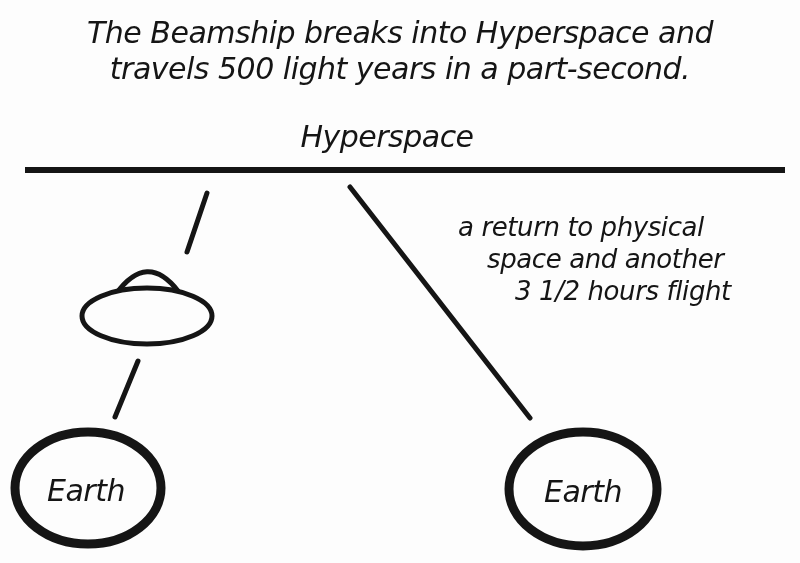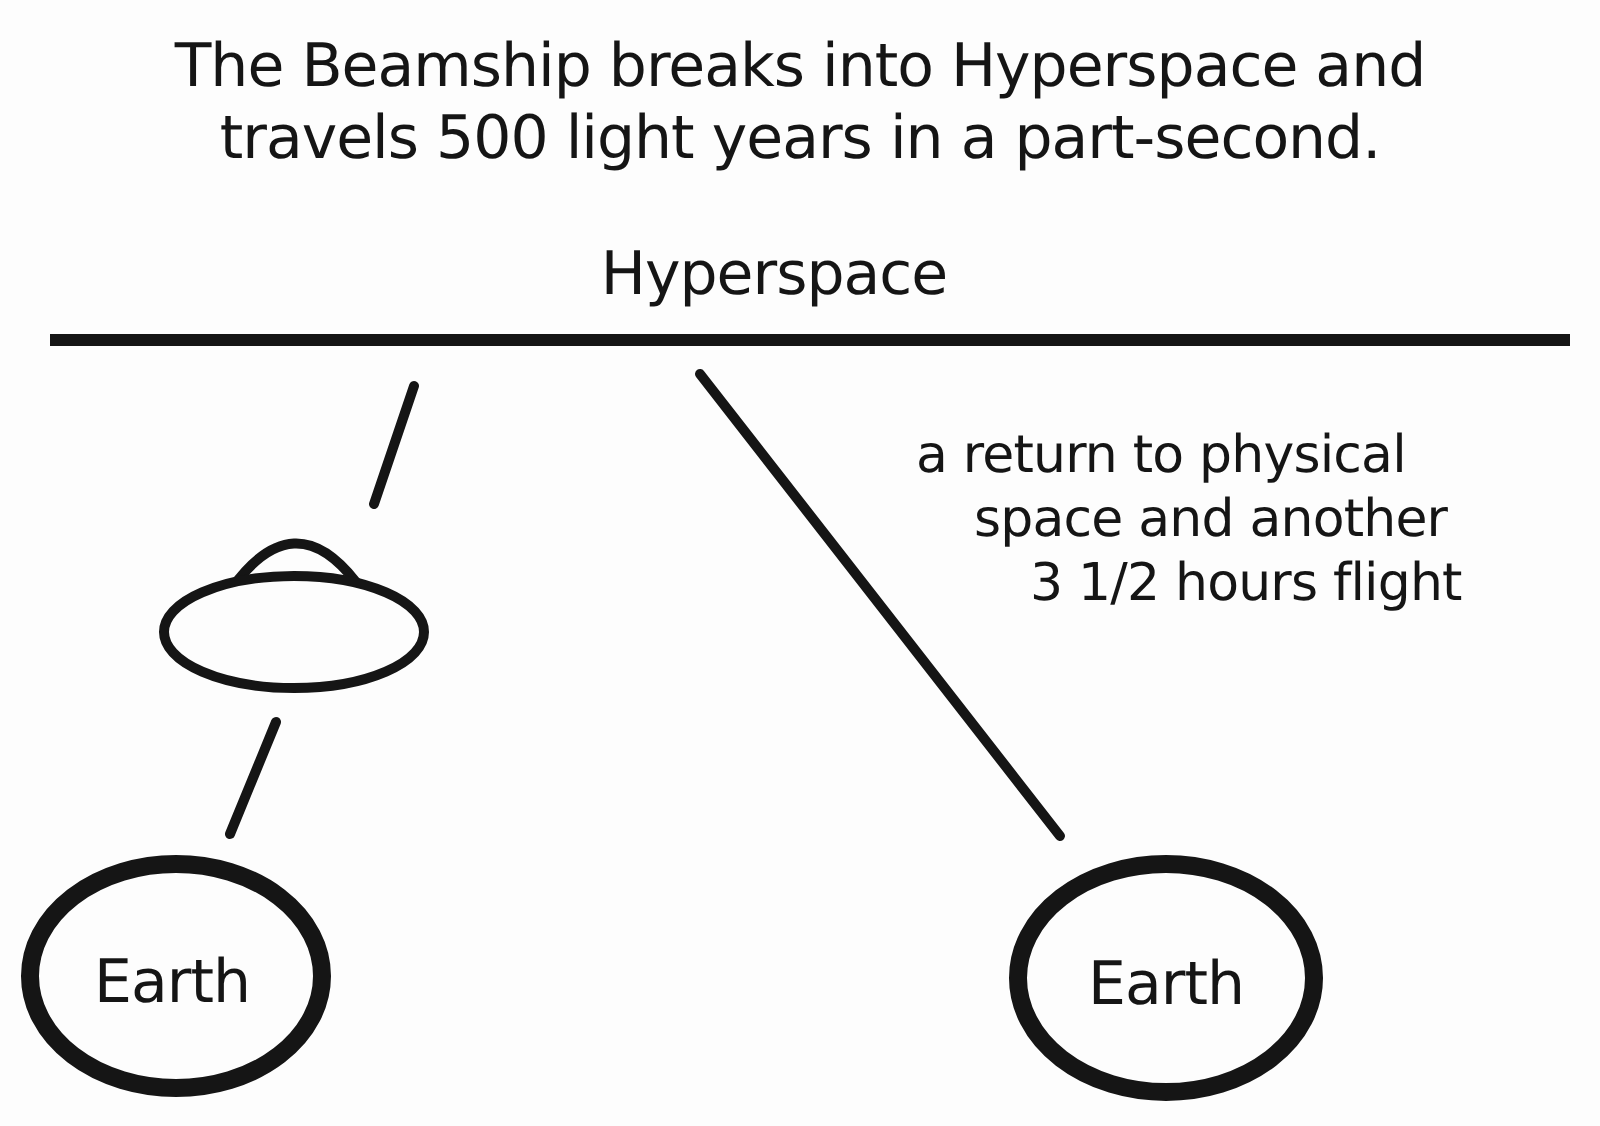"The Beamship breaks into Hyperspace" .stage { font-style: none -> italic }
